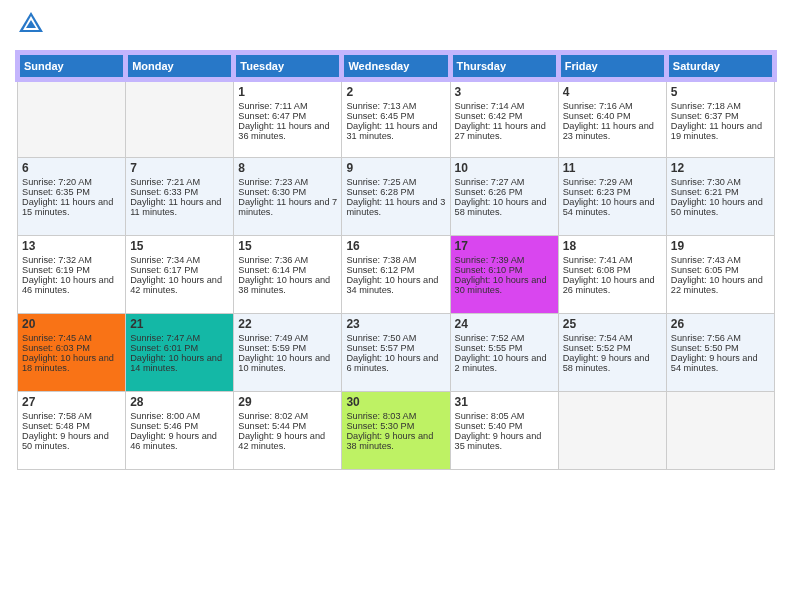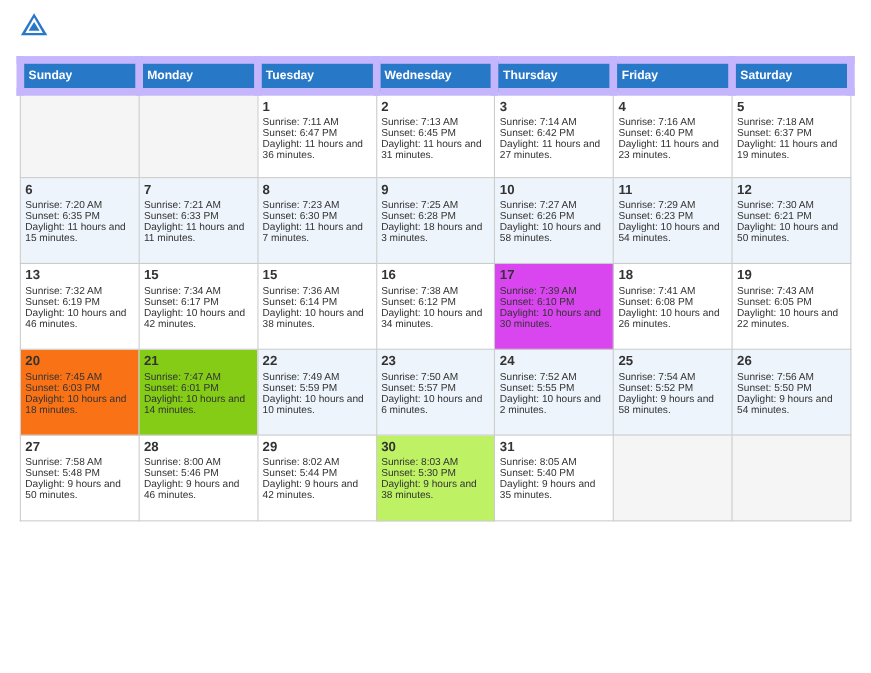"Sunday" th { border: 7px solid #c4b5fd -> 5px solid #c4b5fd }
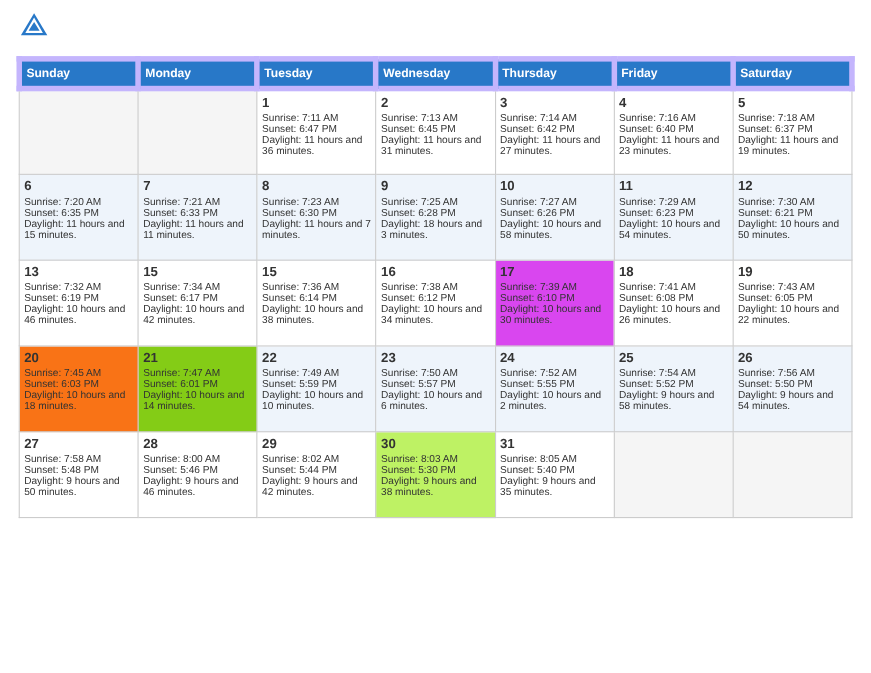"Daylight: 18 hours and 3" div { text: 18 -> 11 }
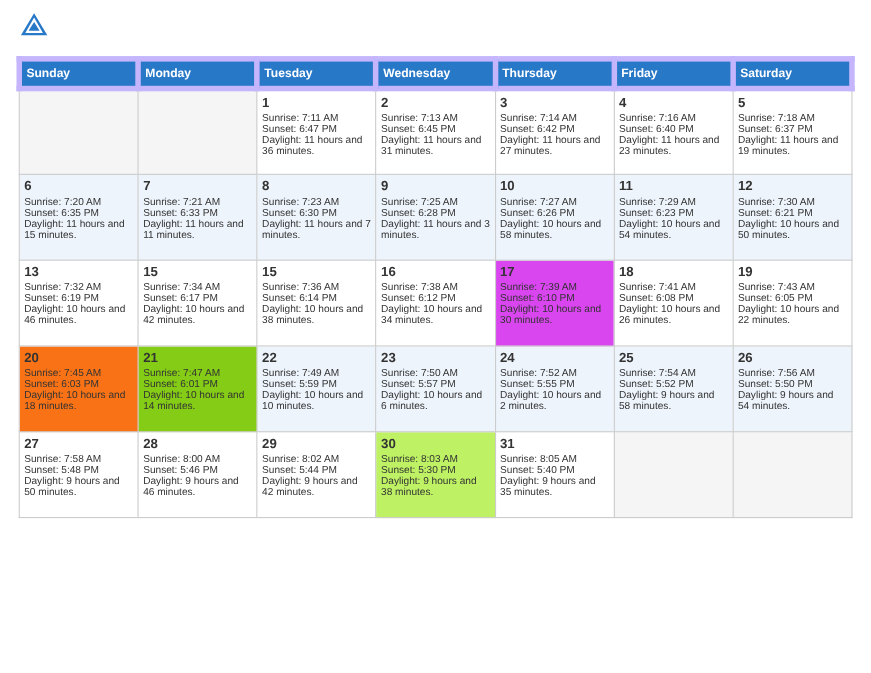"21" td { background: #84cc16 -> #14b8a6 }
